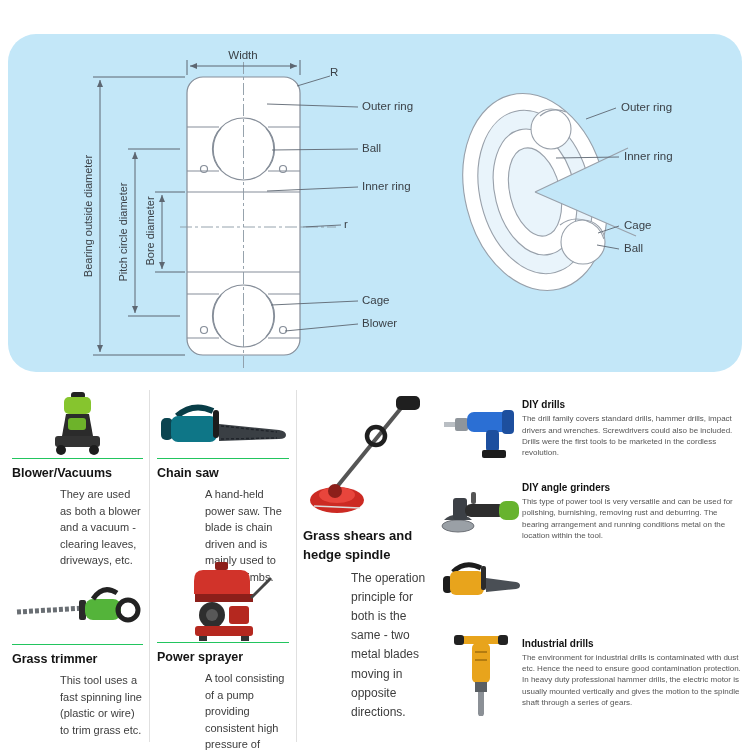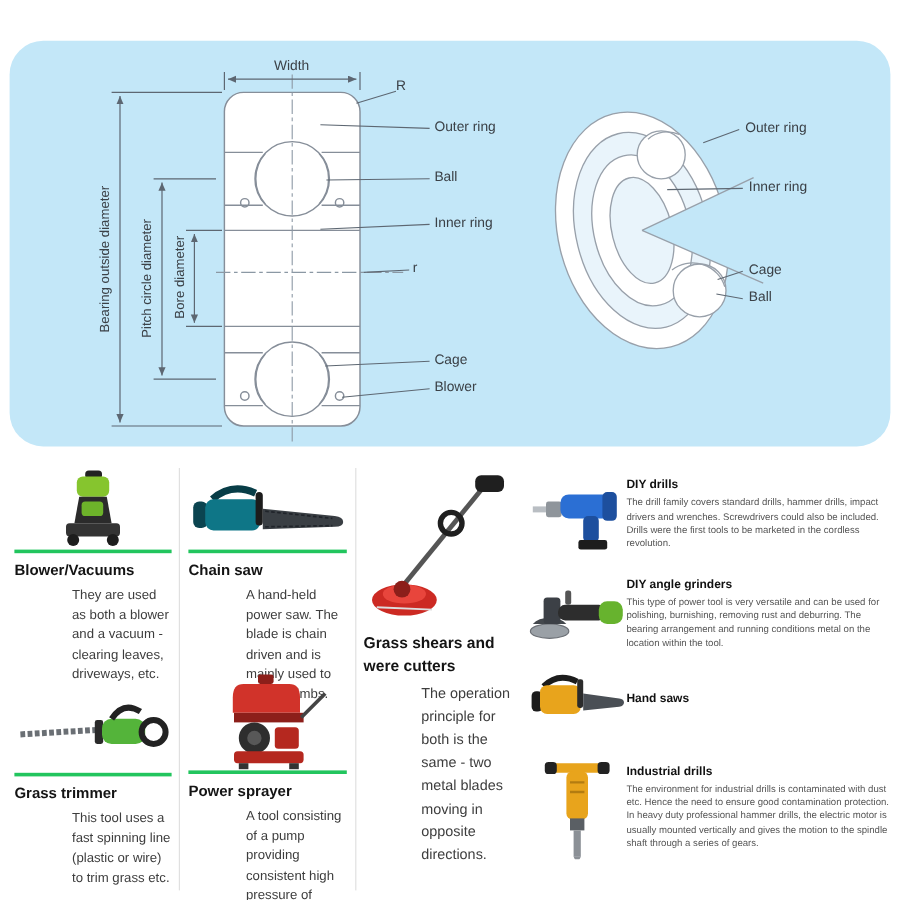"Blower/Vacuums" .card h3 { border-top: 3px solid #22c55e -> 1px solid #22c55e }
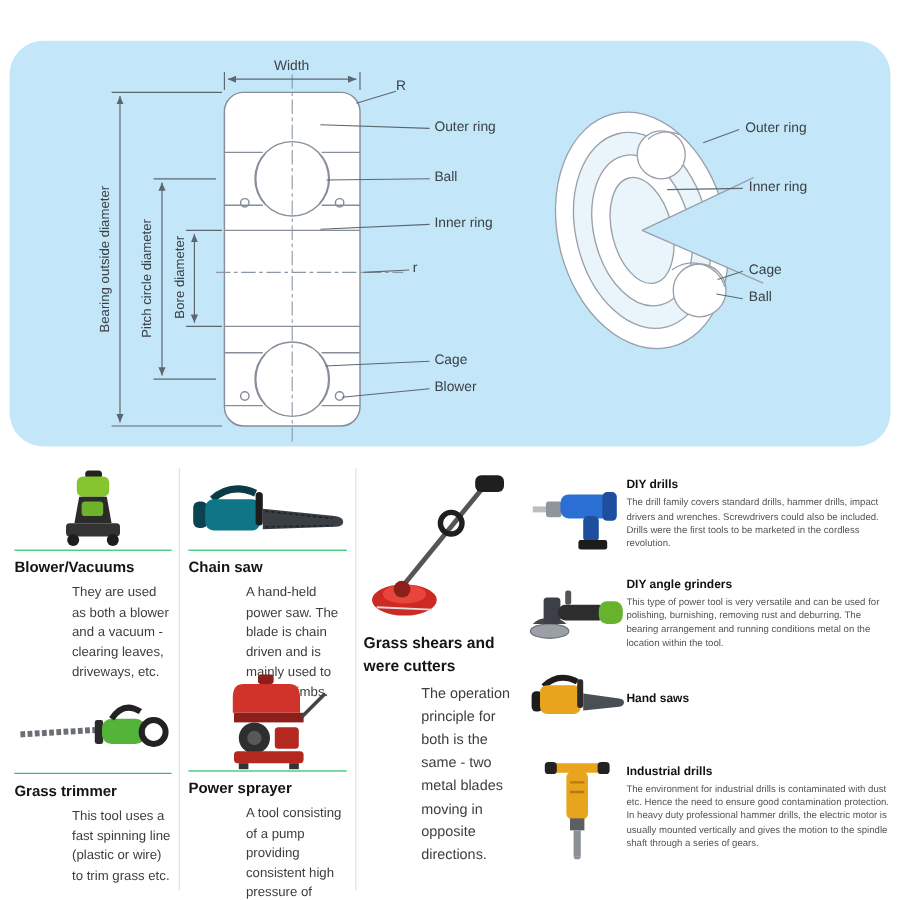"Grass shears and were cutters" h3 { text: were cutters -> hedge spindle }
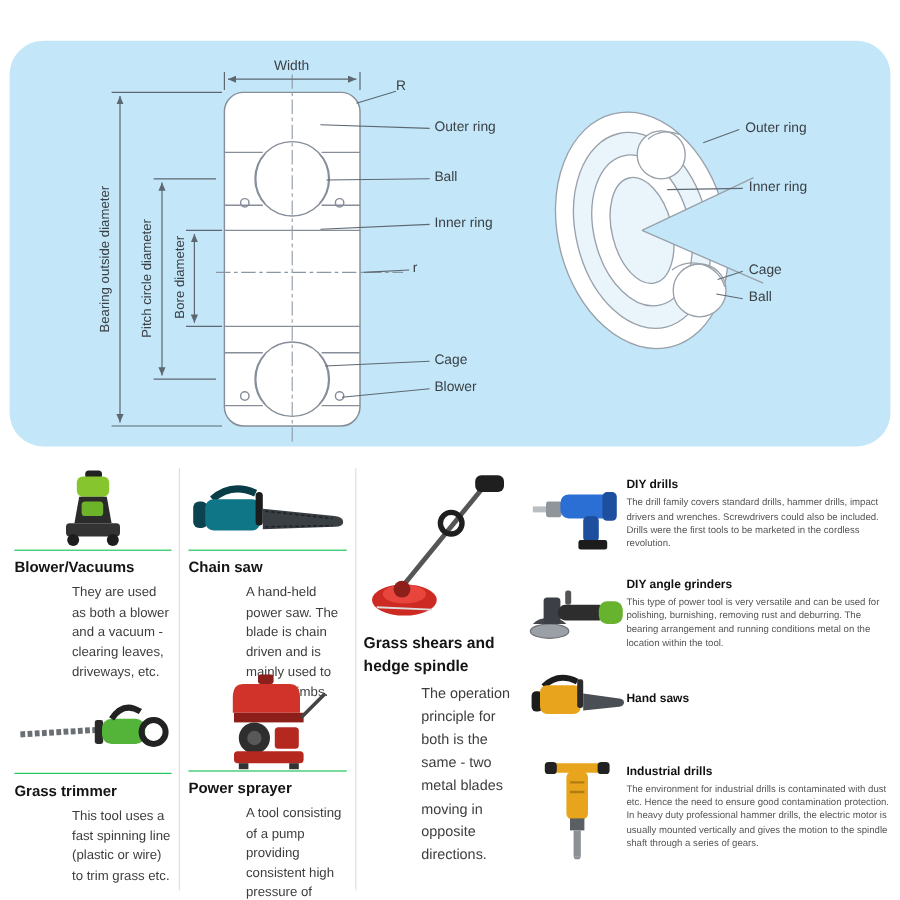"Hand saws" h4 { html: <h4>Hand saws</h4> -> none }
